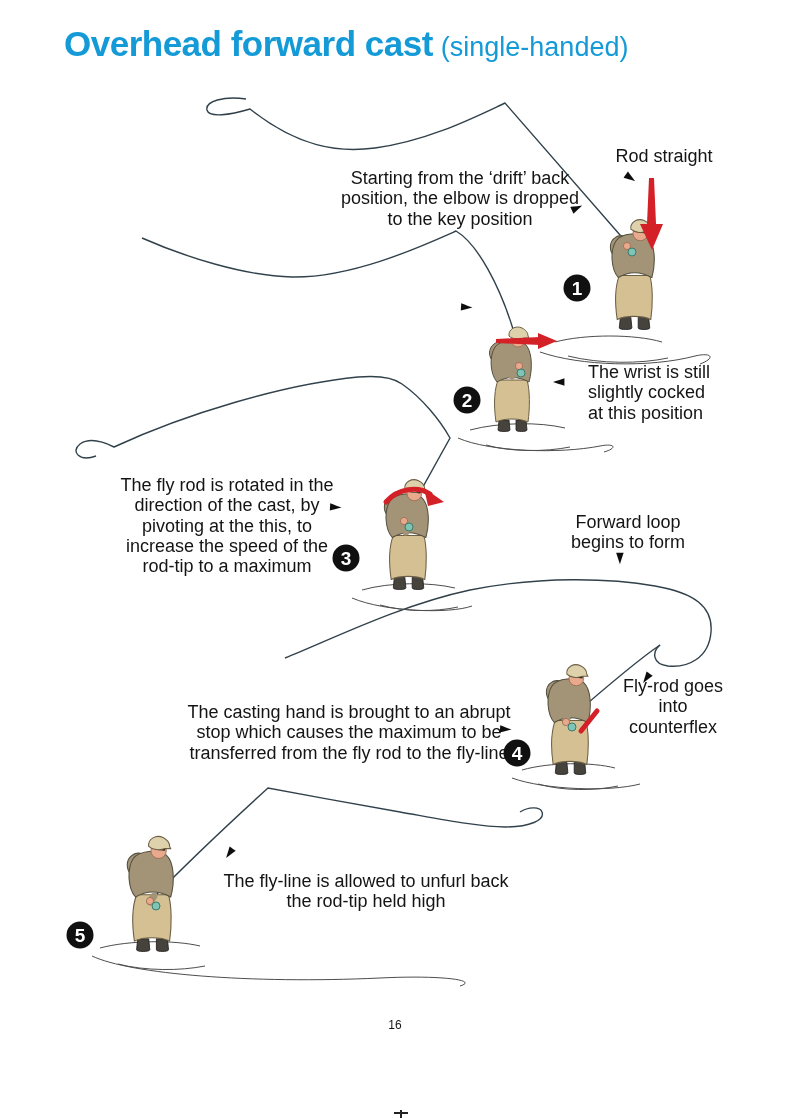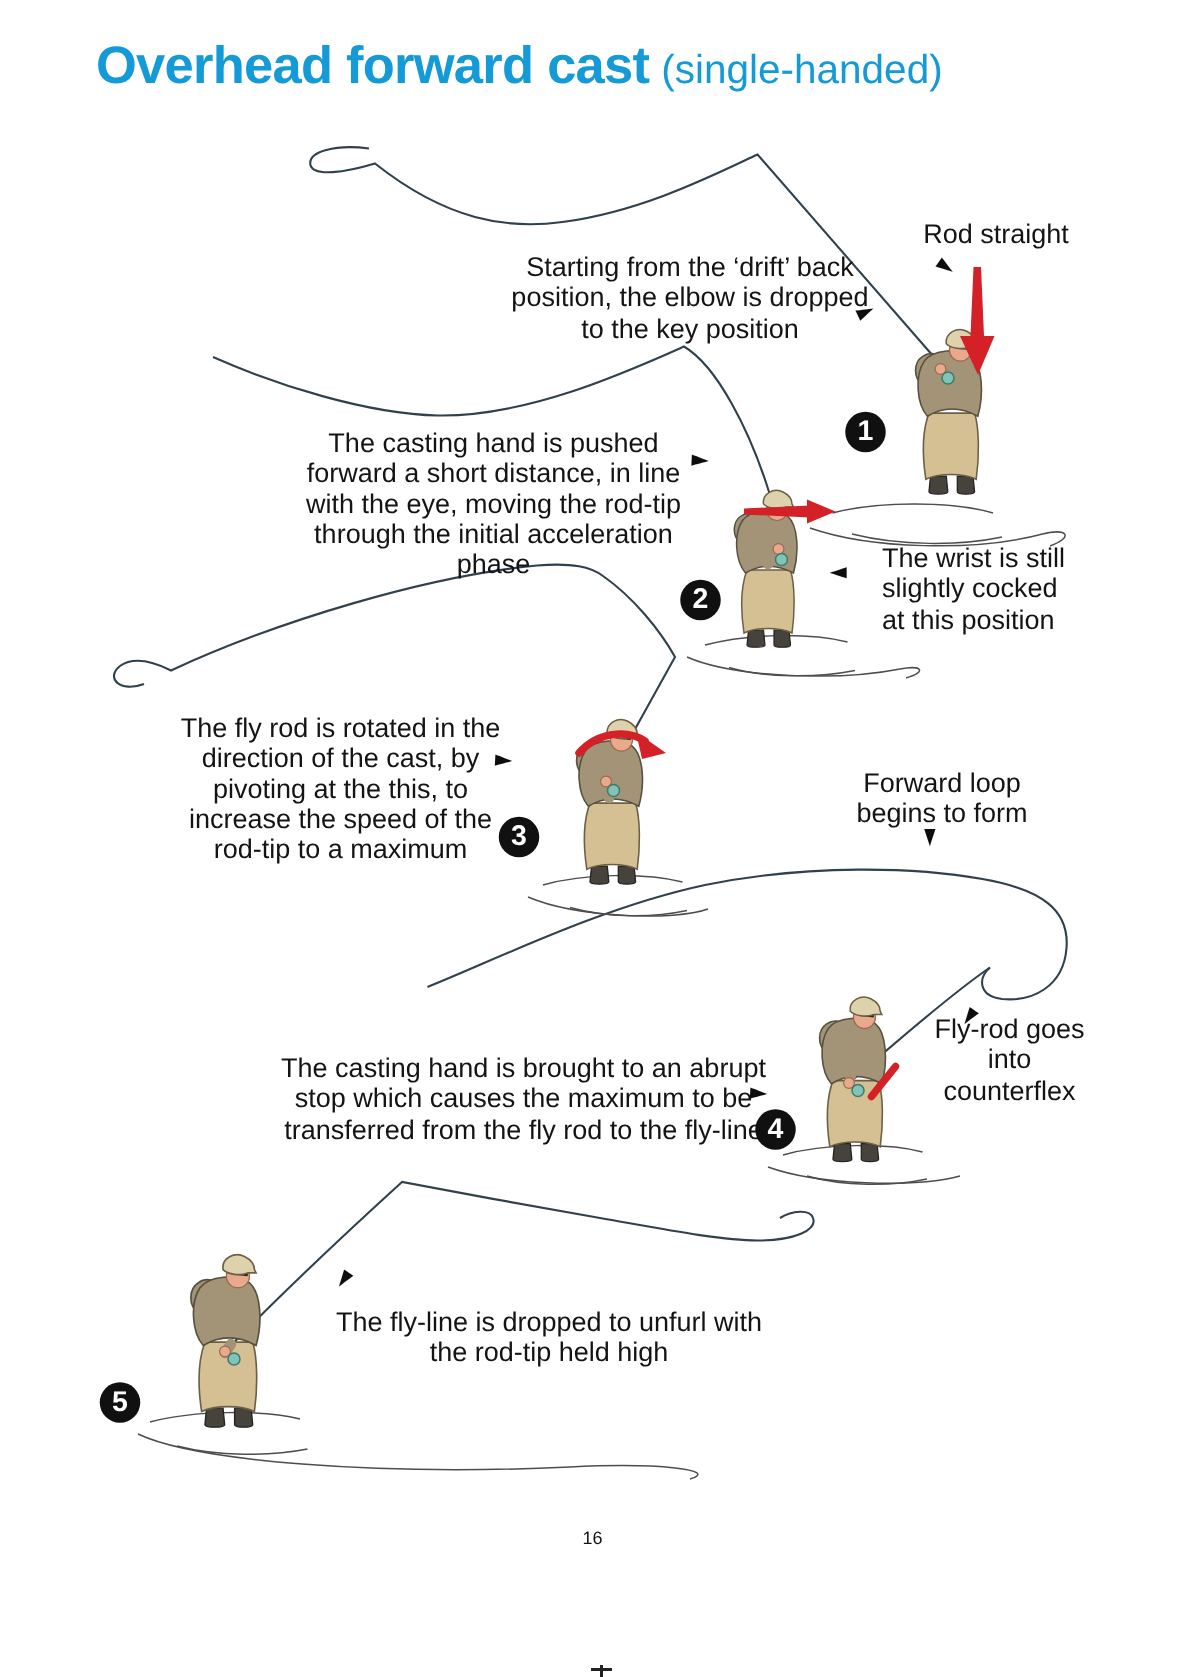"The casting hand is pushed" div.caption { html: <div>The casting hand is pushed forward a short distance, in line with the eye, moving the rod-tip through the initial acceleration phase</div> -> none }
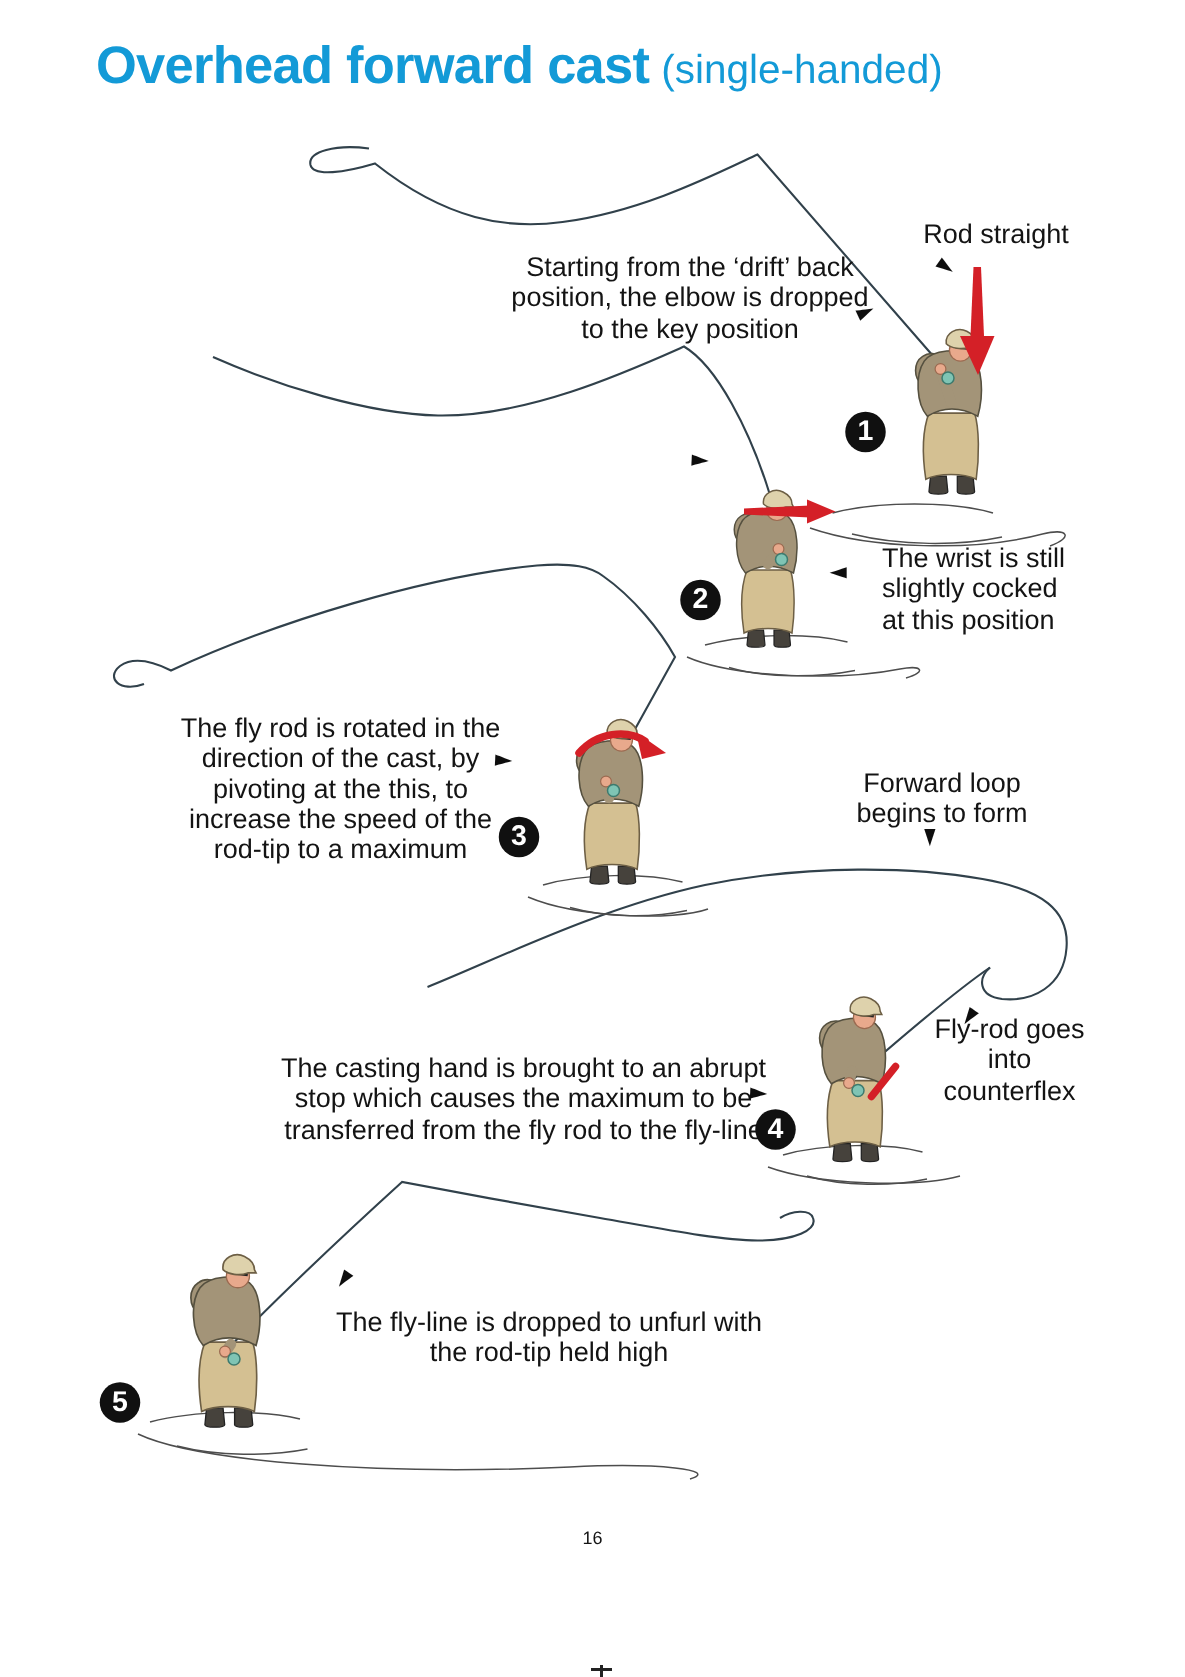"The fly-line is dropped to" div.caption { text: dropped to unfurl with -> allowed to unfurl back }
